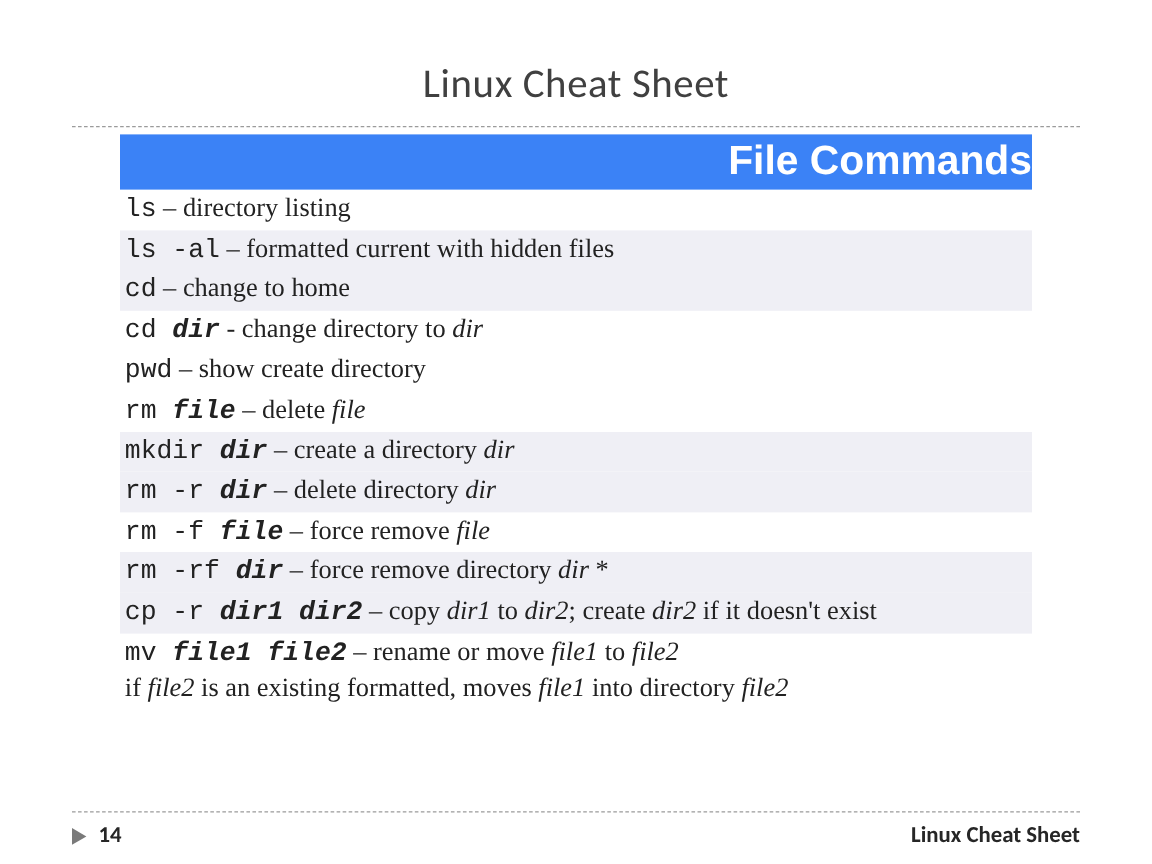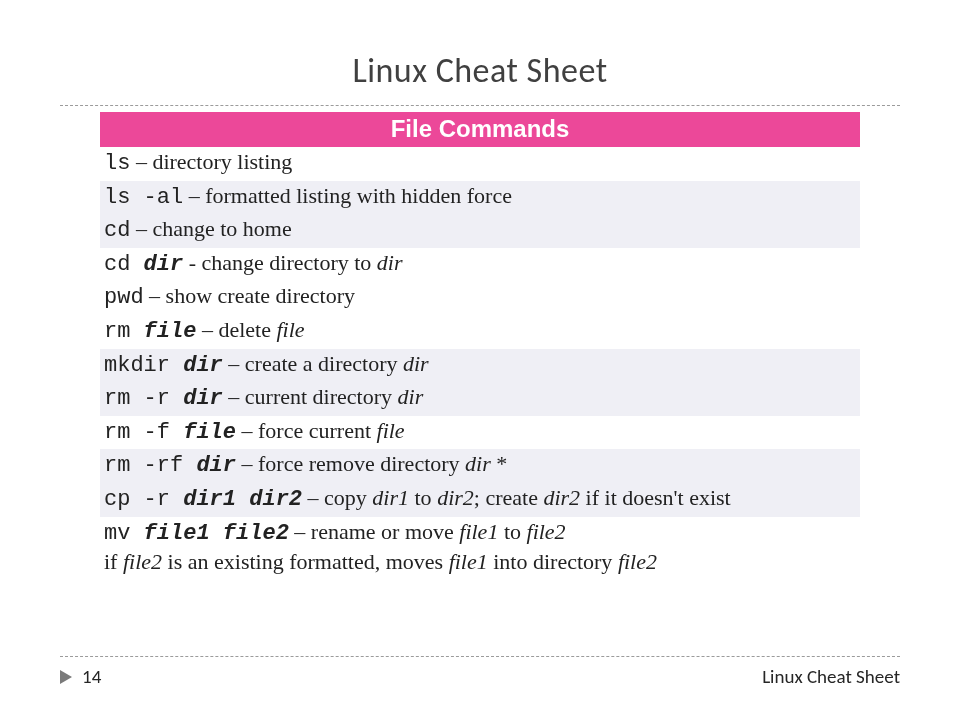"File Commands" .section-head { background: #ec4899 -> #3b82f6; font-size: 24px -> 34px; text-align: center -> right }
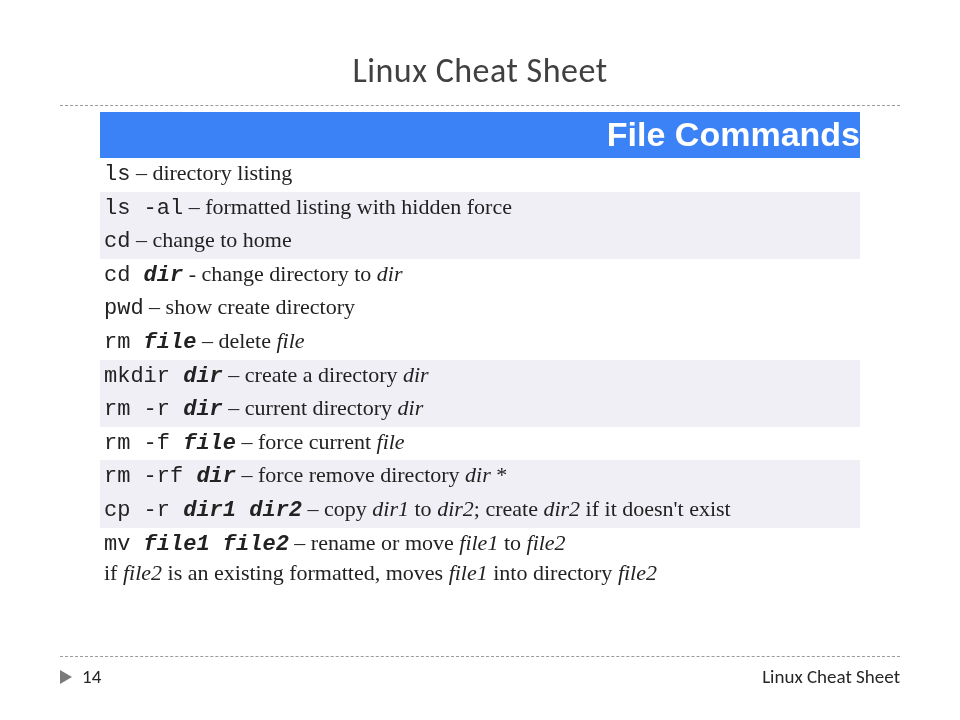"formatted listing with hidden force" span { text: listing with hidden force -> current with hidden files }
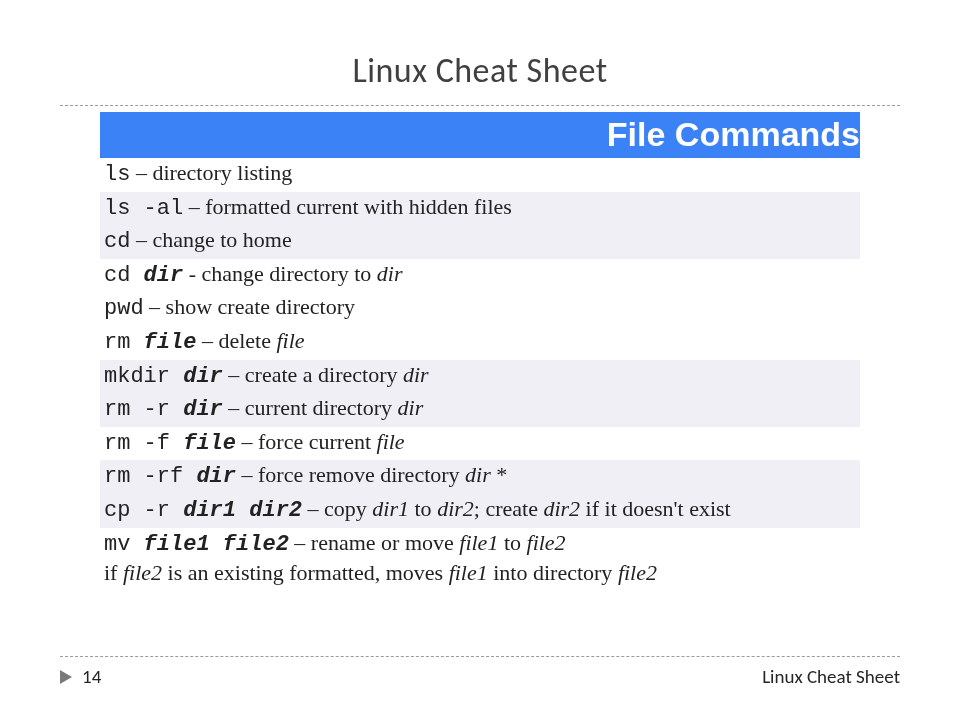"current directory" span { text: current -> delete }
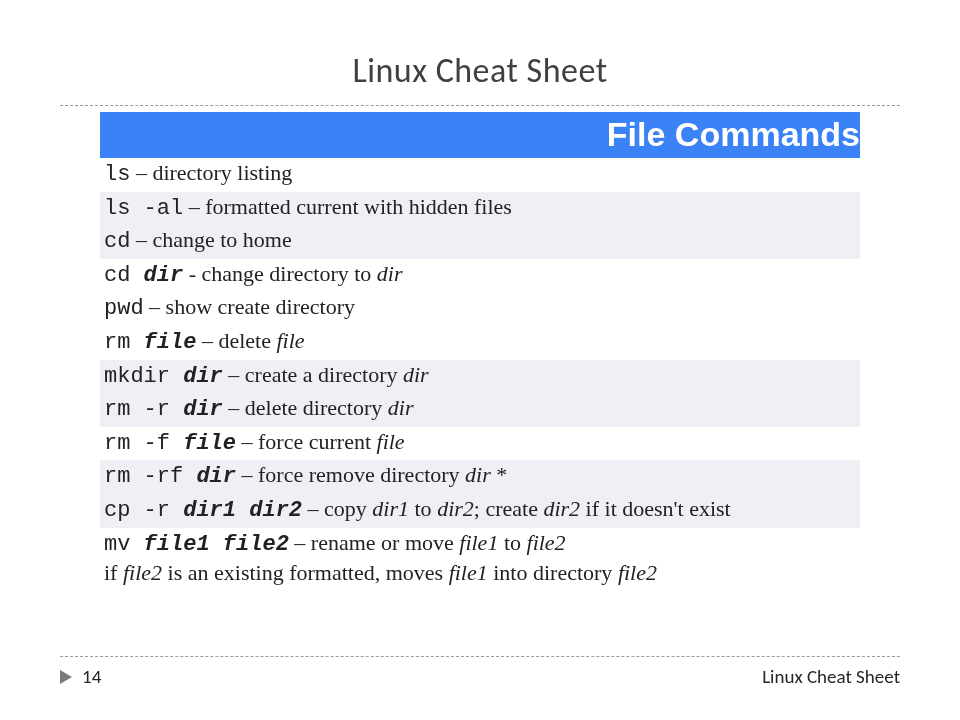"force current" span { text: current -> remove }
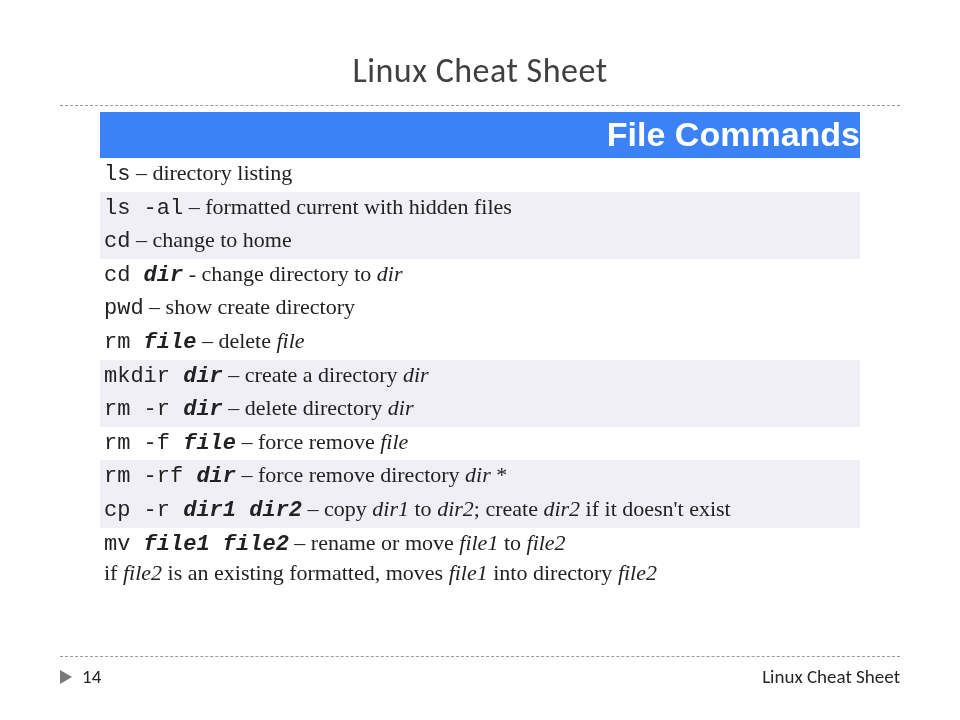"14" .footer { bottom: 32px -> 12px; font-weight: none -> bold }
